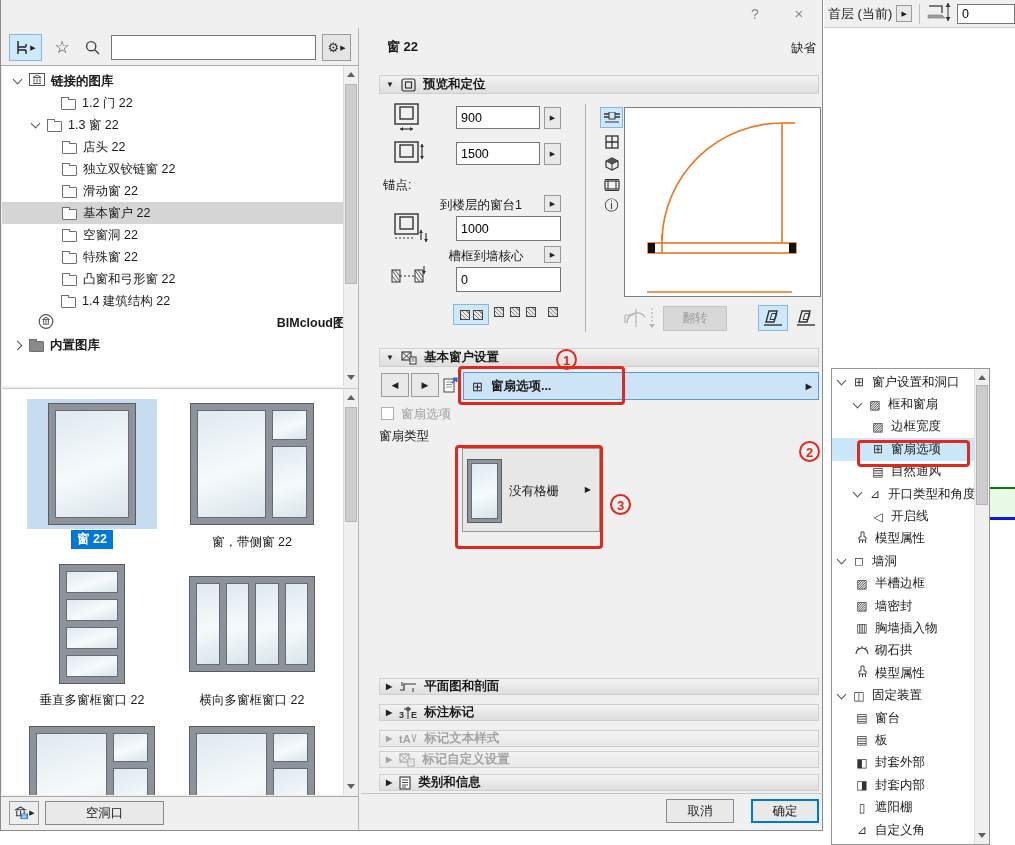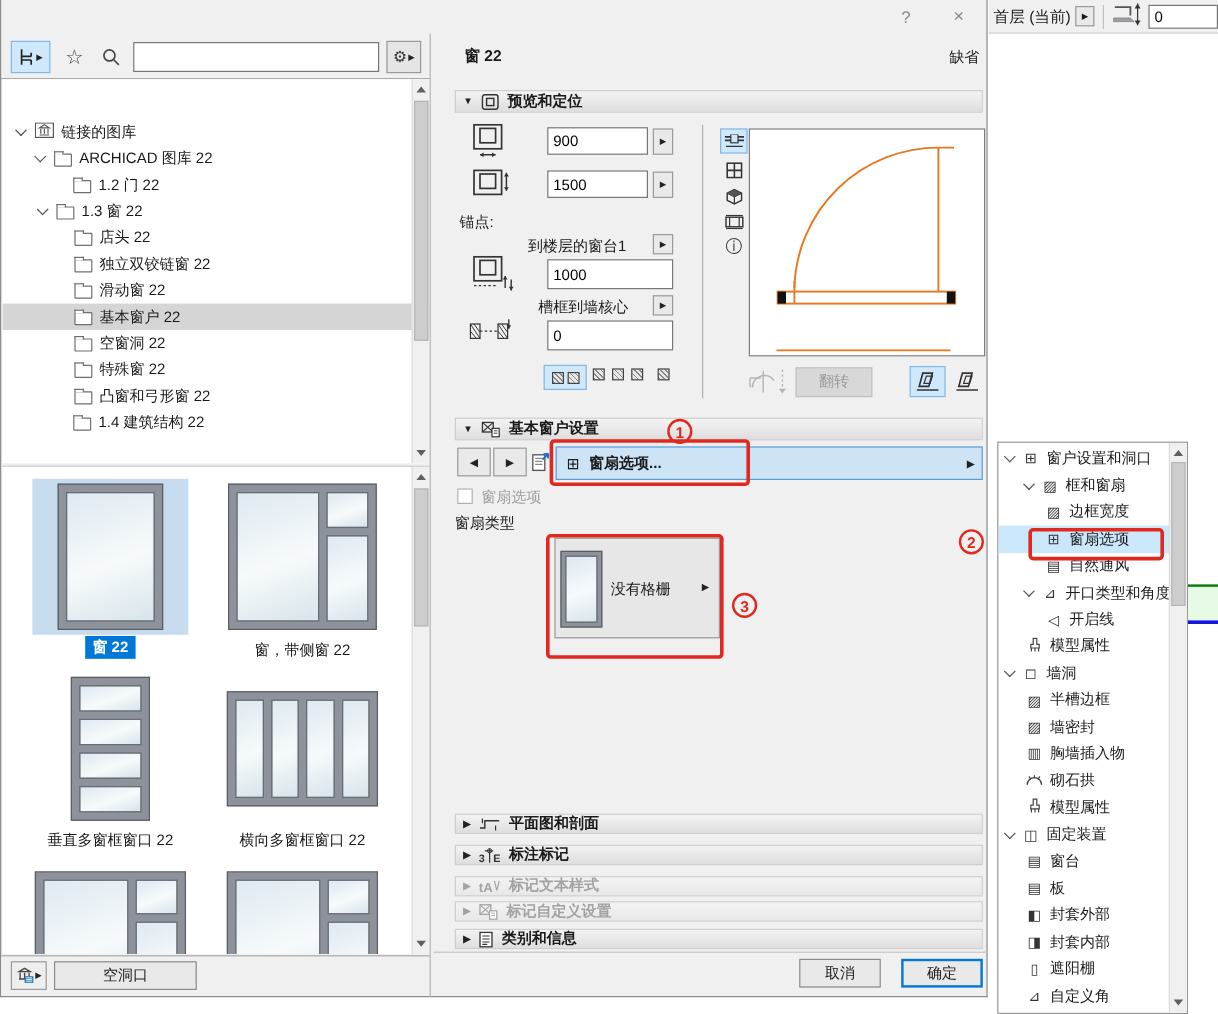"链接的图库" .trow.bold { font-weight: normal -> bold; margin-top: 29px -> none }
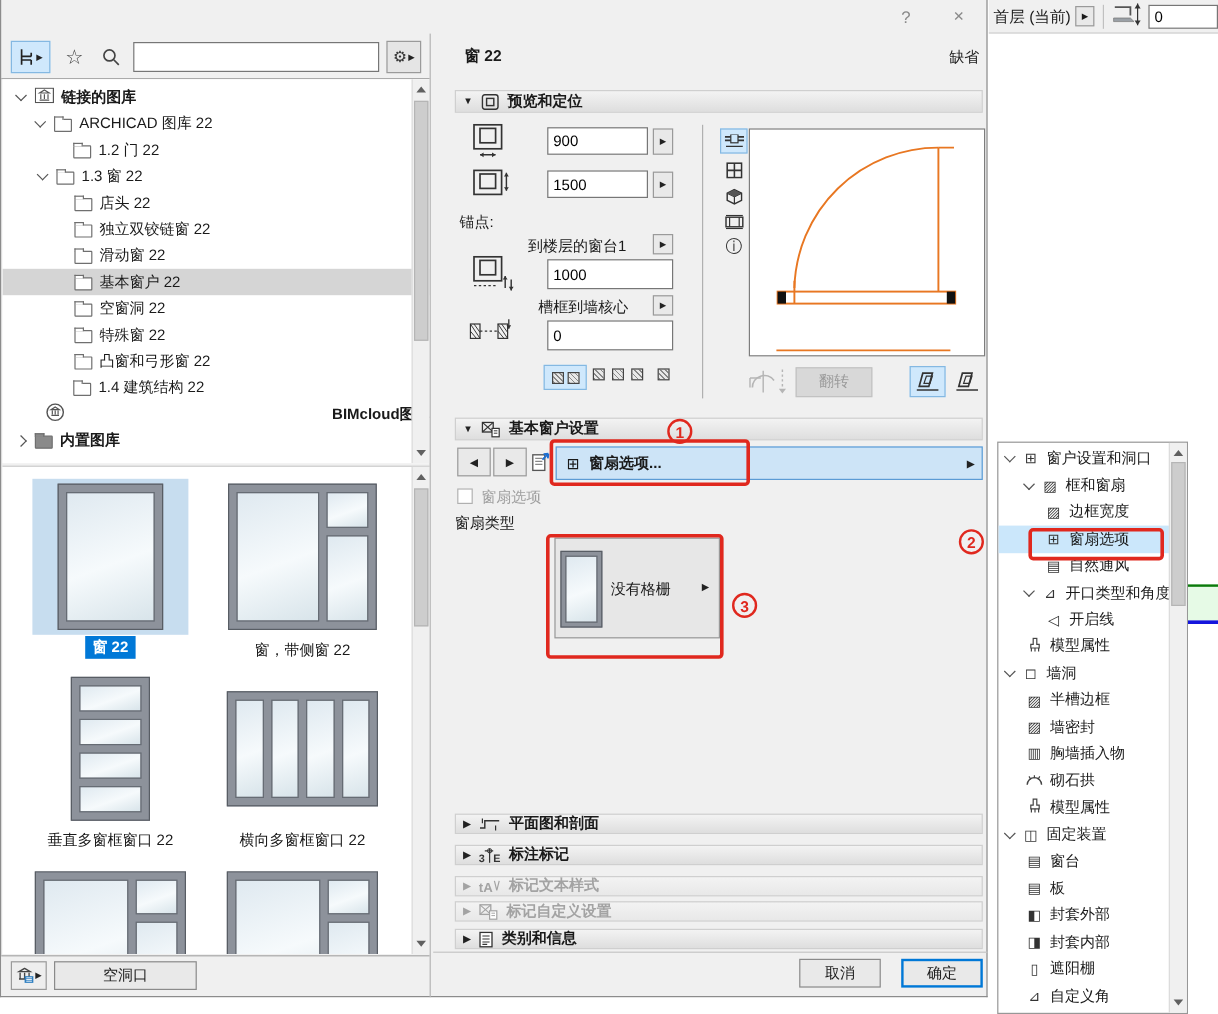"ARCHICAD 图库 22" div.trow { html: <div> <span></span> <span></span> <span>ARCHICAD 图库 22</span> </div> -> none }
